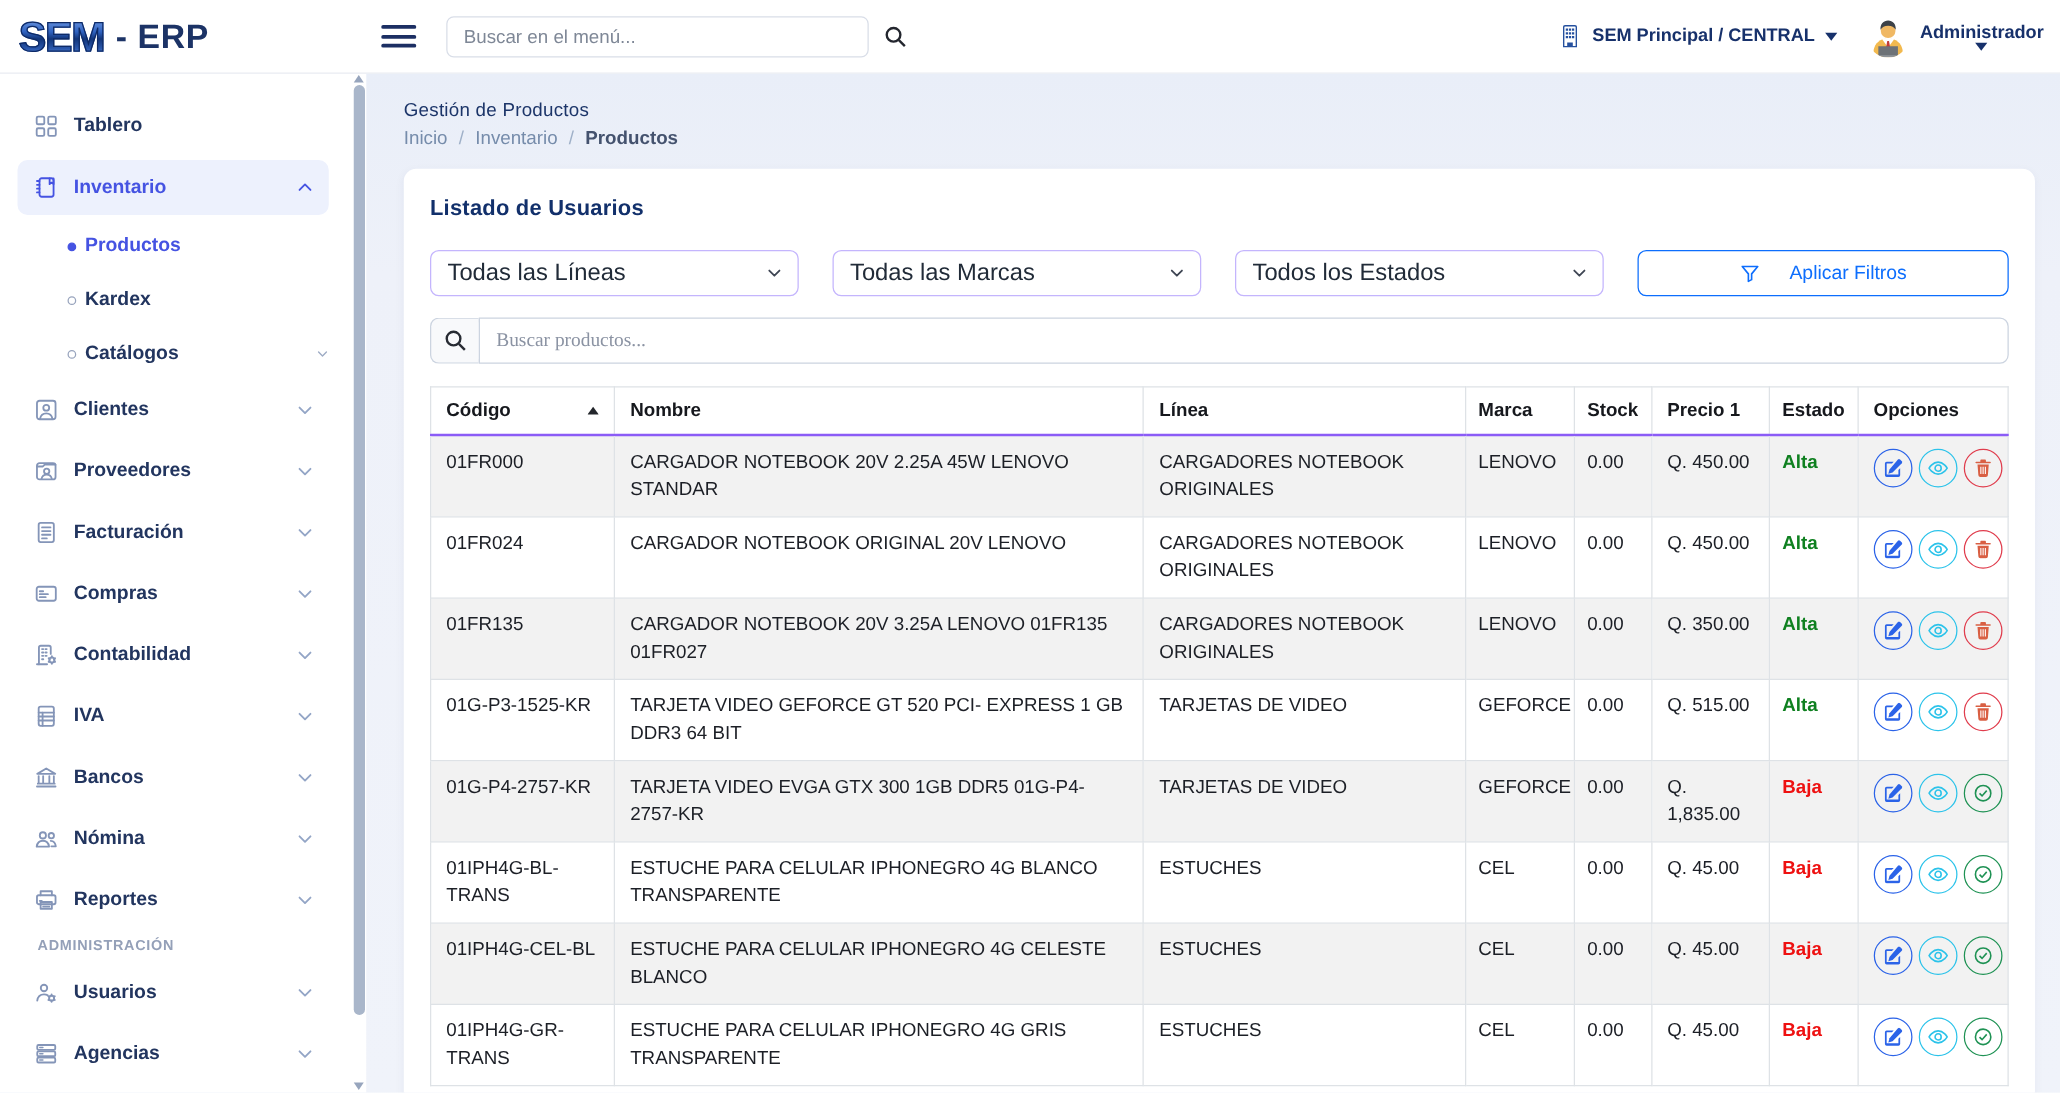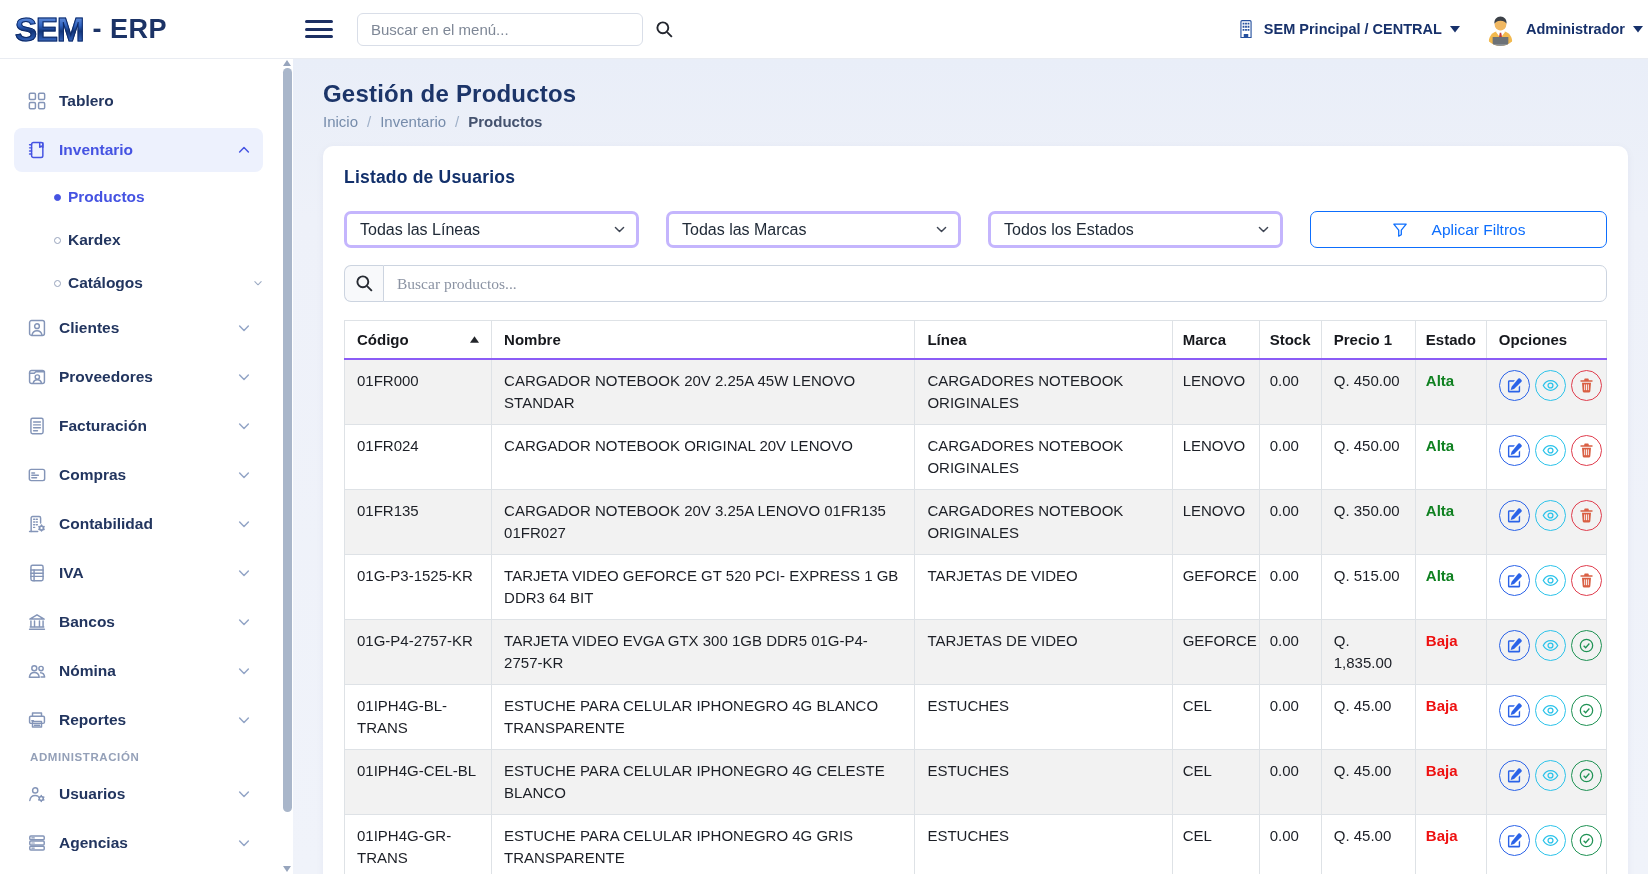"Buscar en el menú..." .menu-search { width: 286px -> 338px }
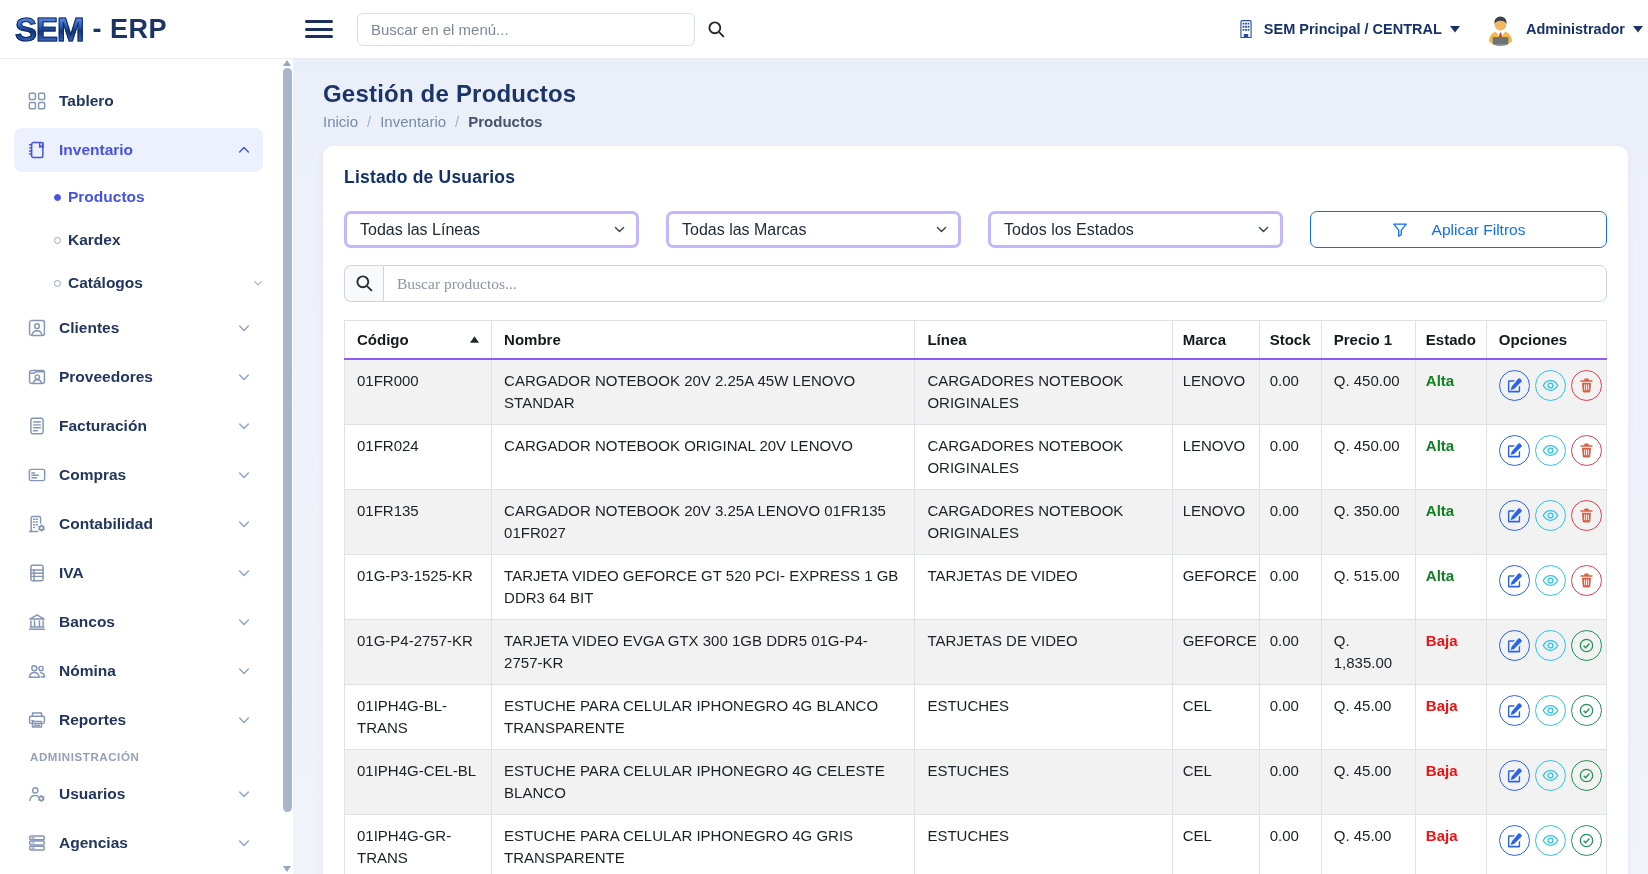"Administrador" .user-menu { flex-direction: none -> column }
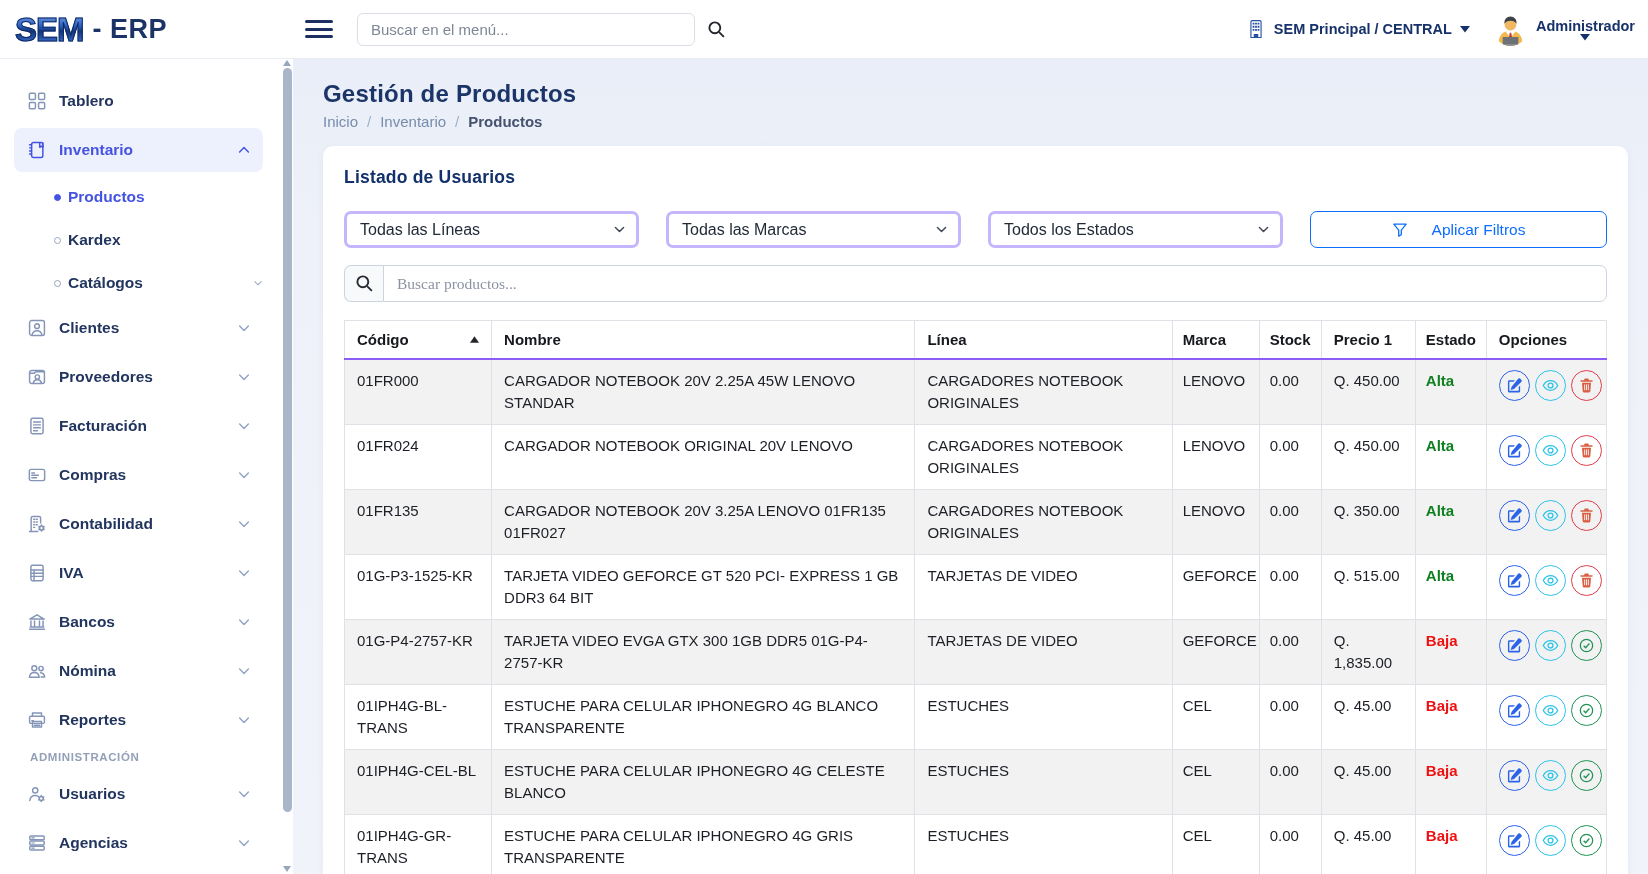"Gestión de Productos" .page-title { font-size: 24px -> 15px; font-weight: 700 -> 400 }
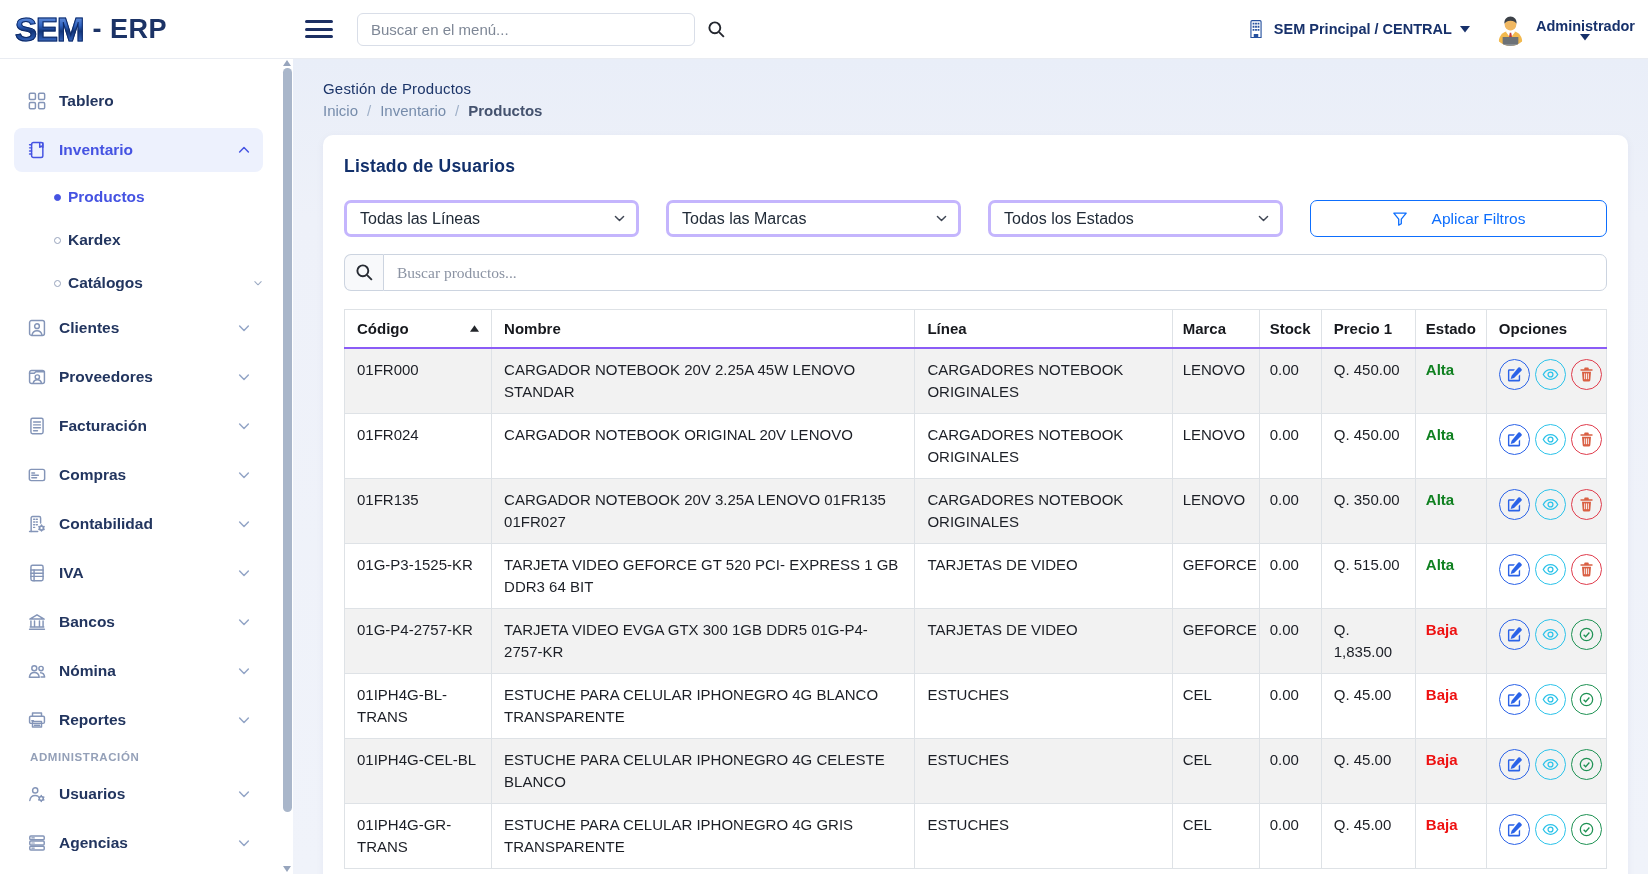"Todas las Líneas" .select-wrap select { border: 3px solid #c4b5fd -> 1px solid #c4b5fd; font-size: 16px -> 19px }
